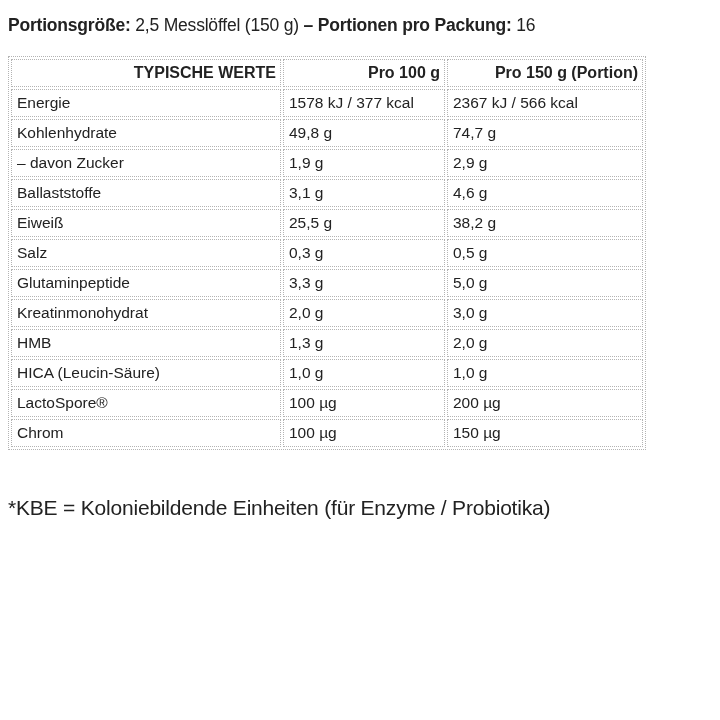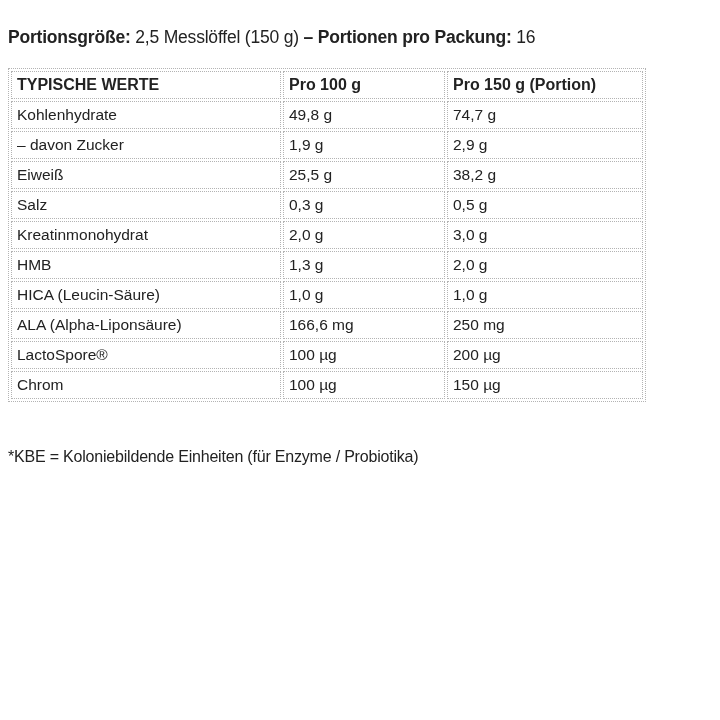"Portionsgröße: 2,5 Messlöffel (150 g)" .serving-line { margin: 26px 0 0 8px -> 14px 0 0 8px }
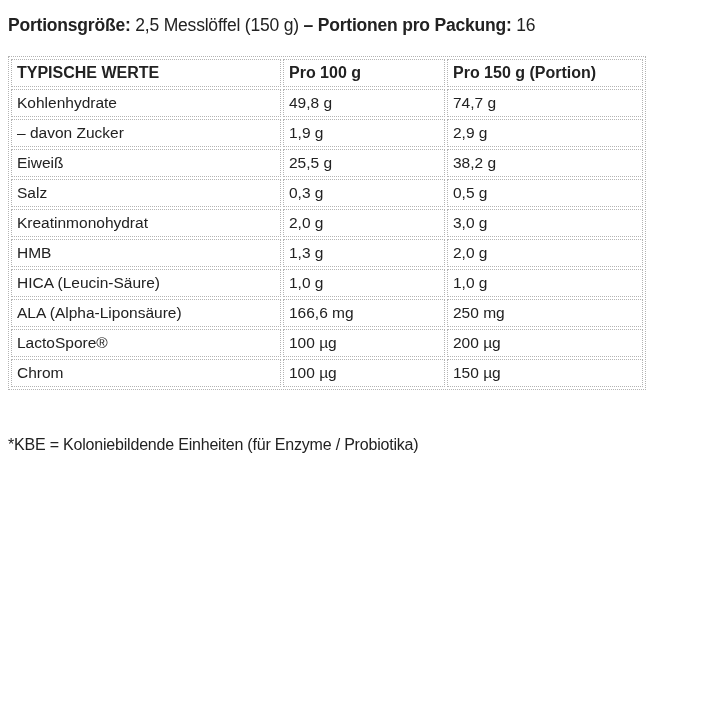"TYPISCHE WERTE" table.nutrition th { text-align: left -> right }
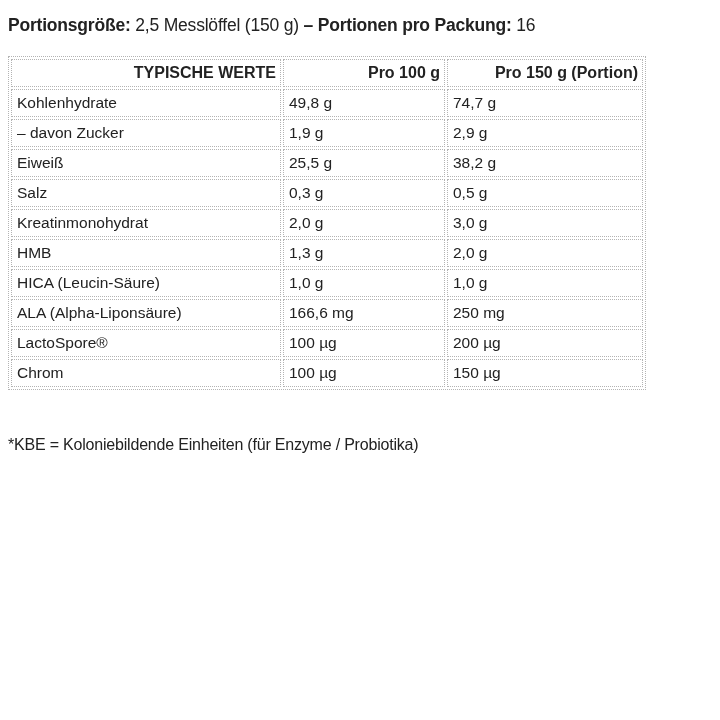"Energie" tr { html: none -> <tr> <td>Energie</td> <td>1578 kJ / 377 kcal</td> <td>2367 kJ / 566 kcal</td> </tr> }
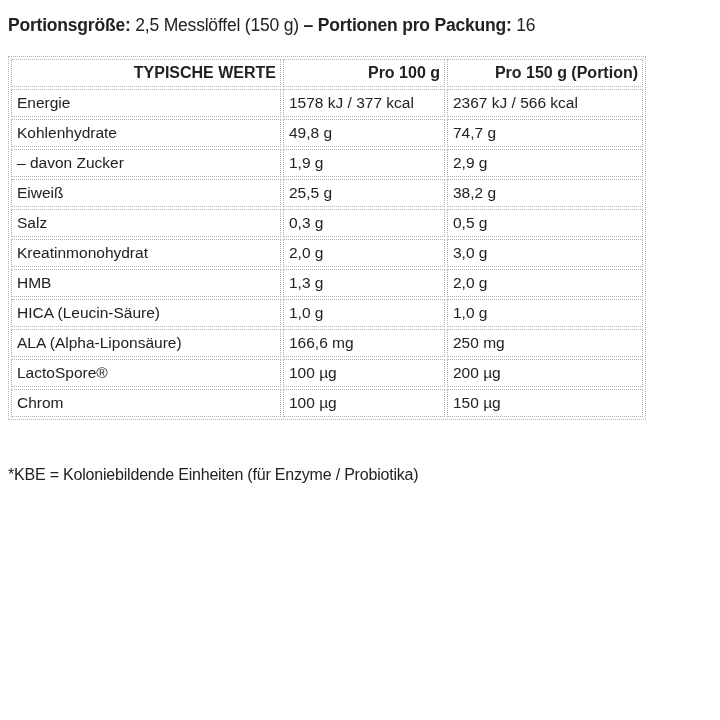"Ballaststoffe" tr { html: none -> <tr> <td>Ballaststoffe</td> <td>3,1 g</td> <td>4,6 g</td> </tr> }
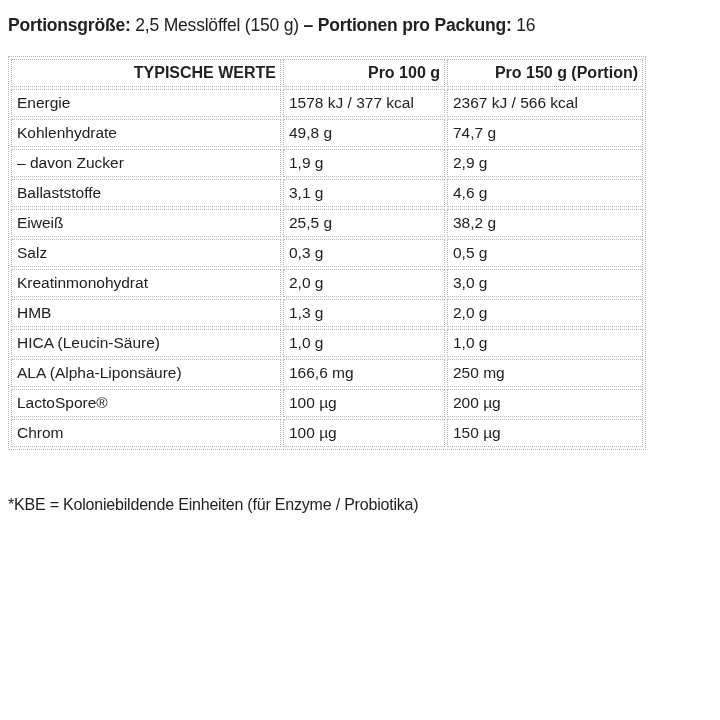"Glutaminpeptide" tr { html: none -> <tr> <td>Glutaminpeptide</td> <td>3,3 g</td> <td>5,0 g</td> </tr> }
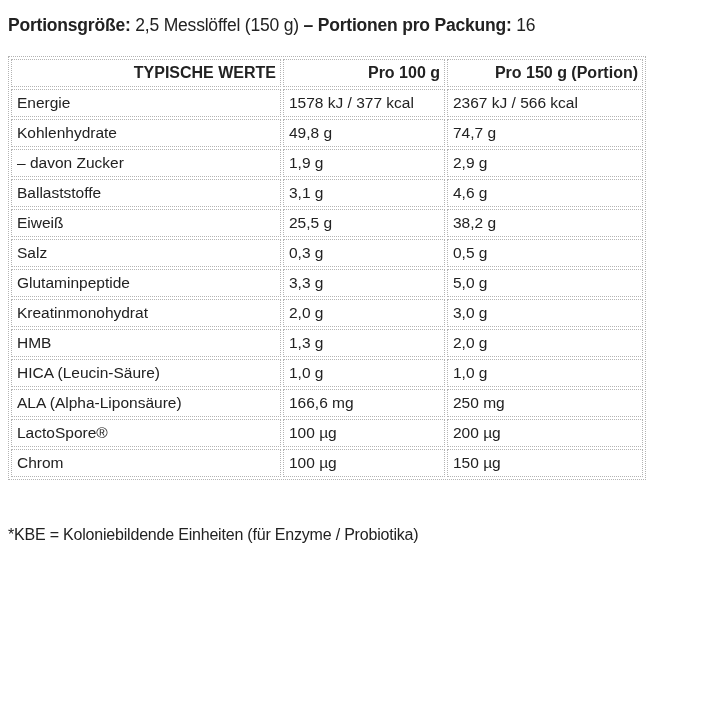"ALA (Alpha-Liponsäure)" tr { html: <tr> <td>ALA (Alpha-Liponsäure)</td> <td>166,6 mg</td> <td>250 mg</td> </tr> -> none }
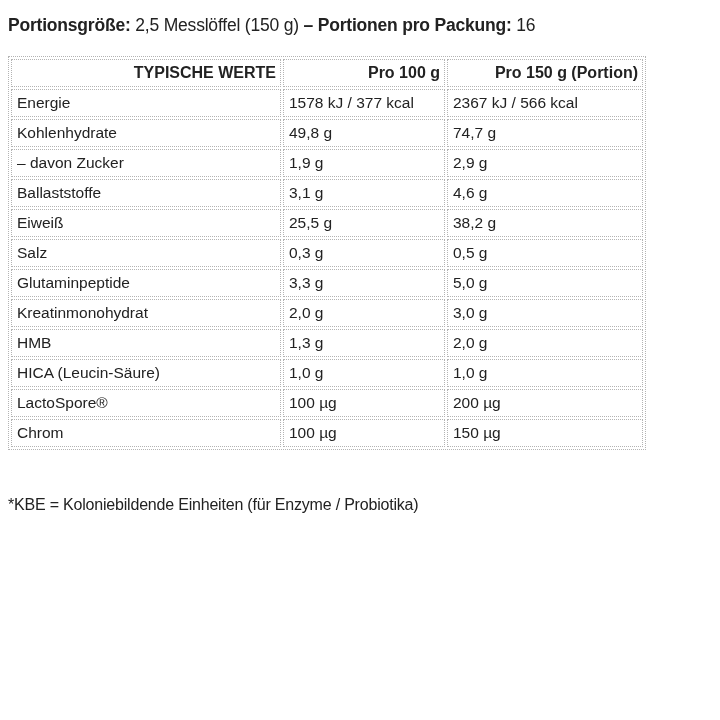"*KBE = Koloniebildende Einheiten (für" .footnote { font-size: 16px -> 21px }
